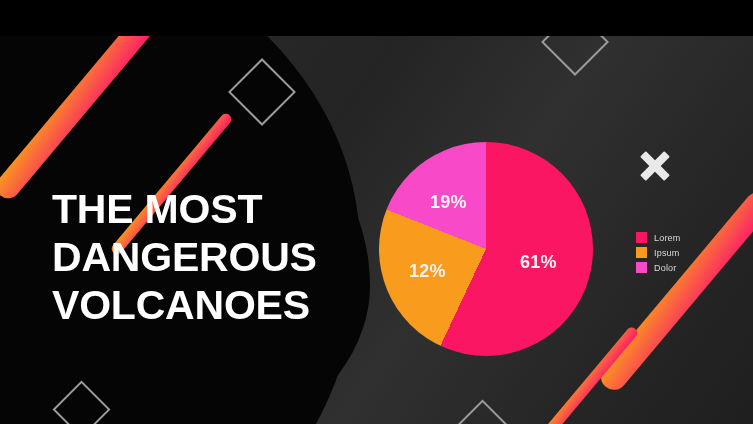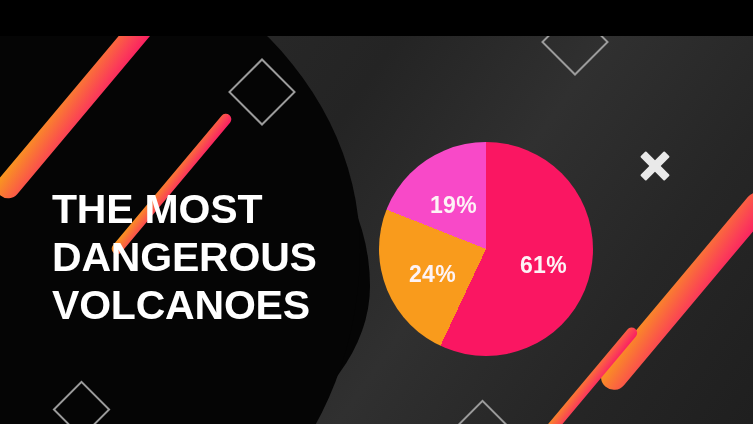"19%" .slice-label { font-size: 23px -> 18px }
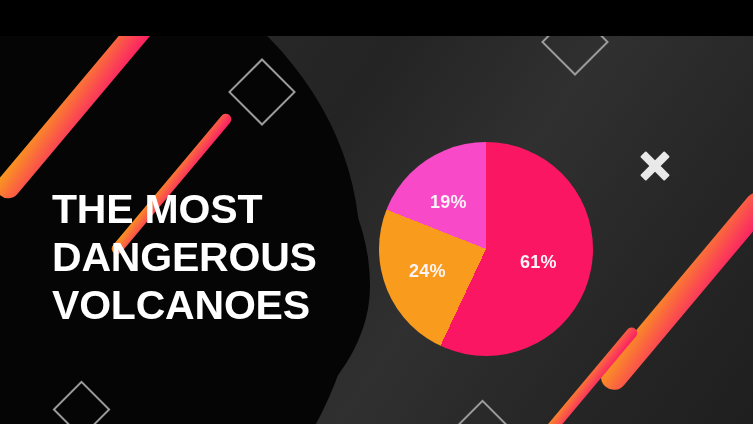"Lorem" div.legend { html: none -> <div> <div> <span></span> <span>Lorem</span> </div> <div> <span></span> <span>Ipsum</span> </div> <div> <span></span> <span>Dolor</span> </div> </div> }
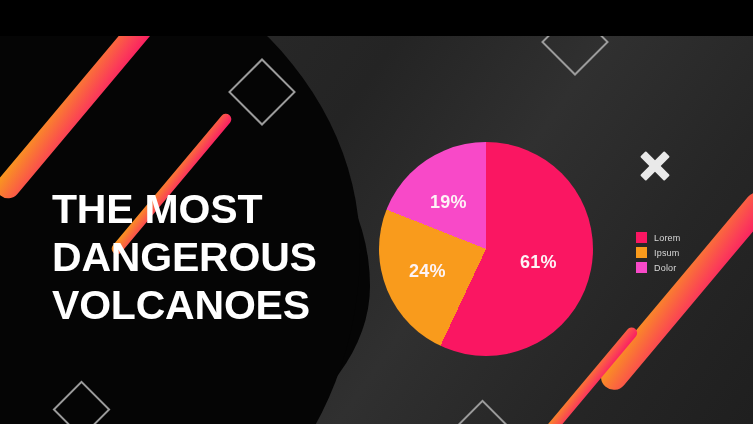"24%" div.slice-label { text: 24% -> 12% }
